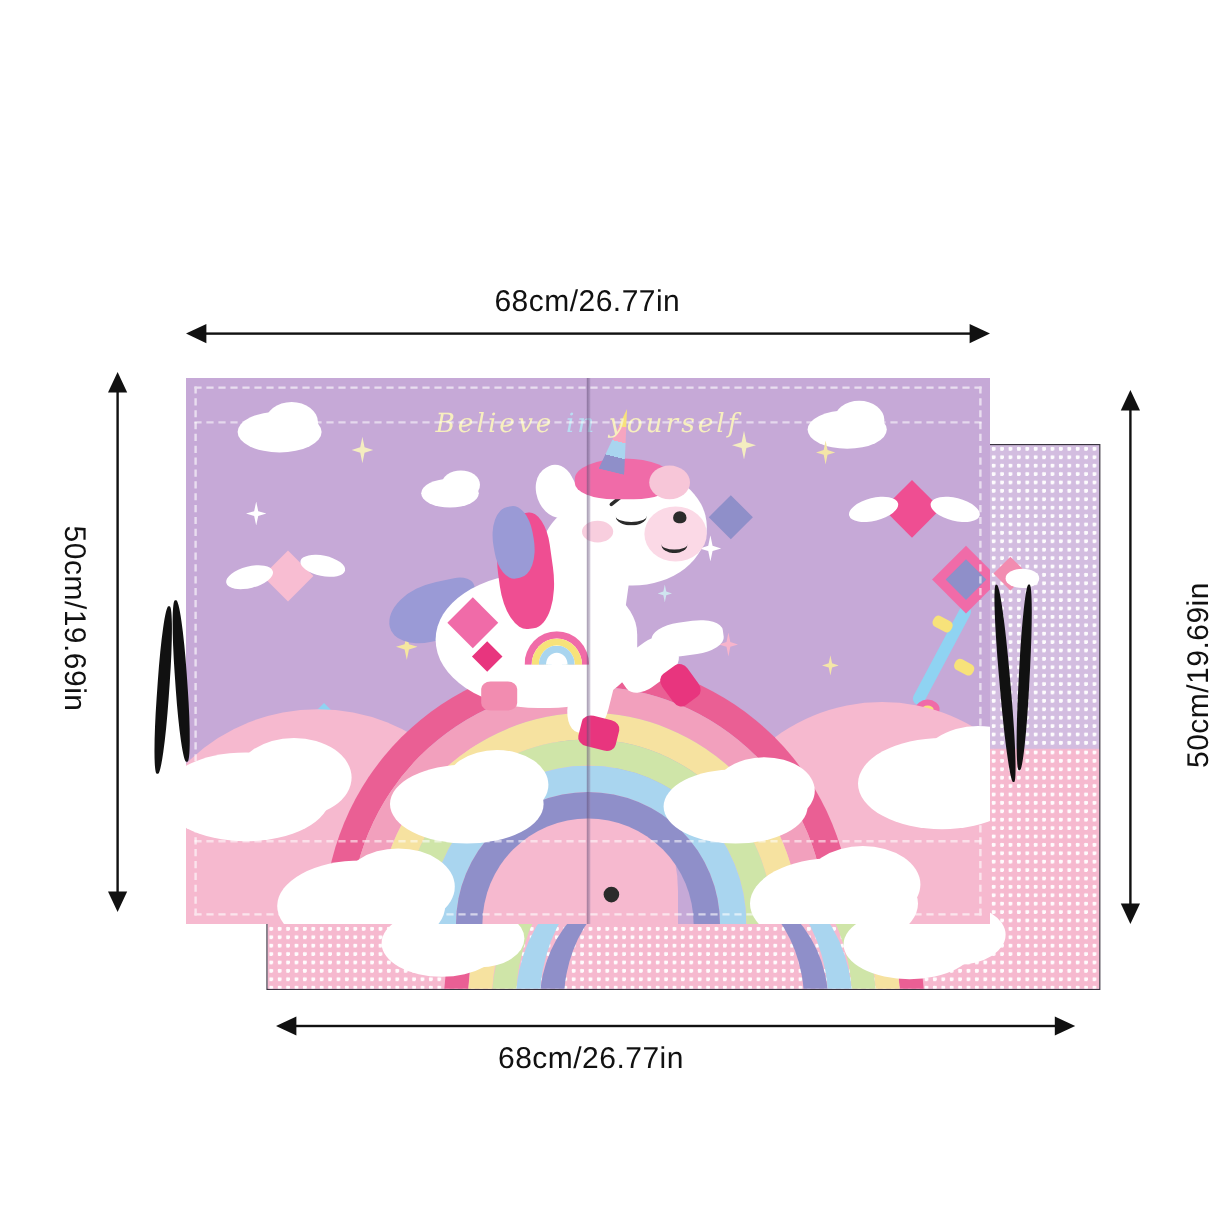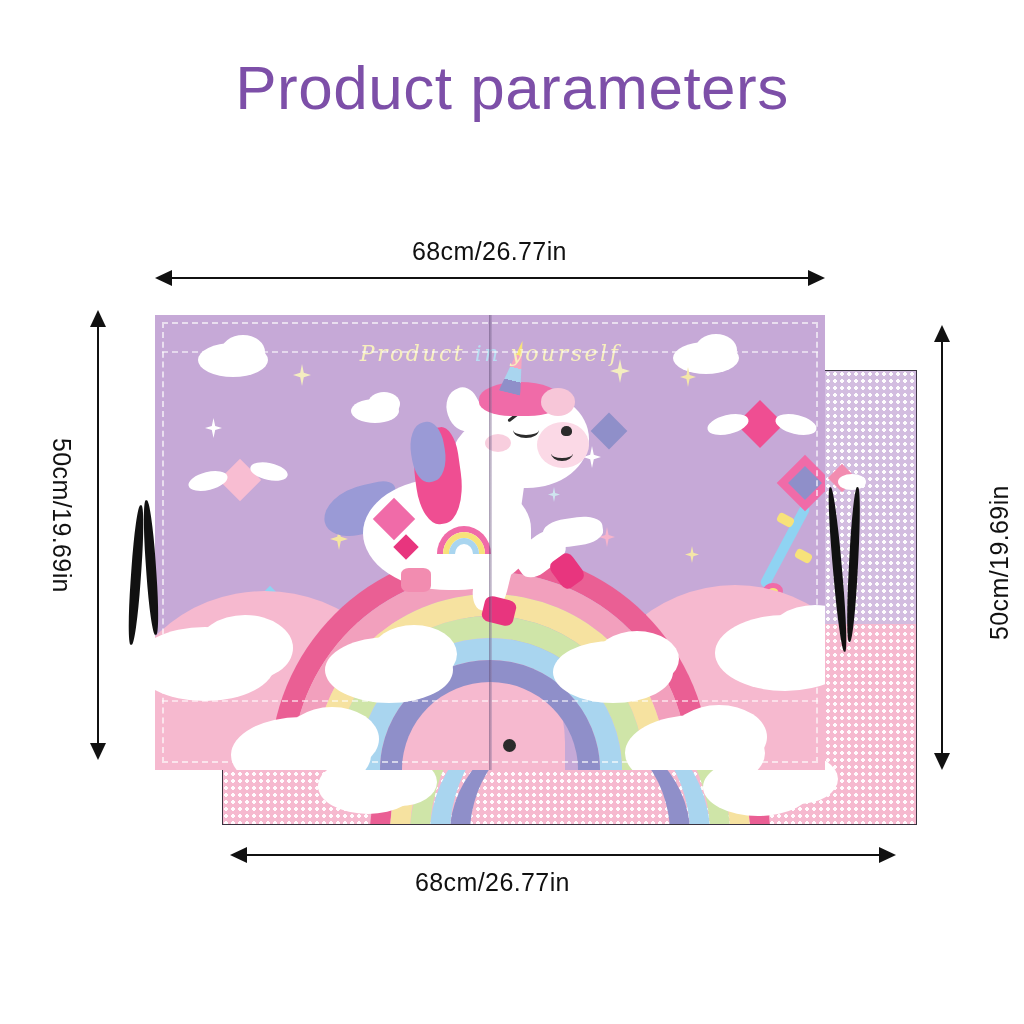"Product parameters" div { html: <div>Product parameters</div> -> none }
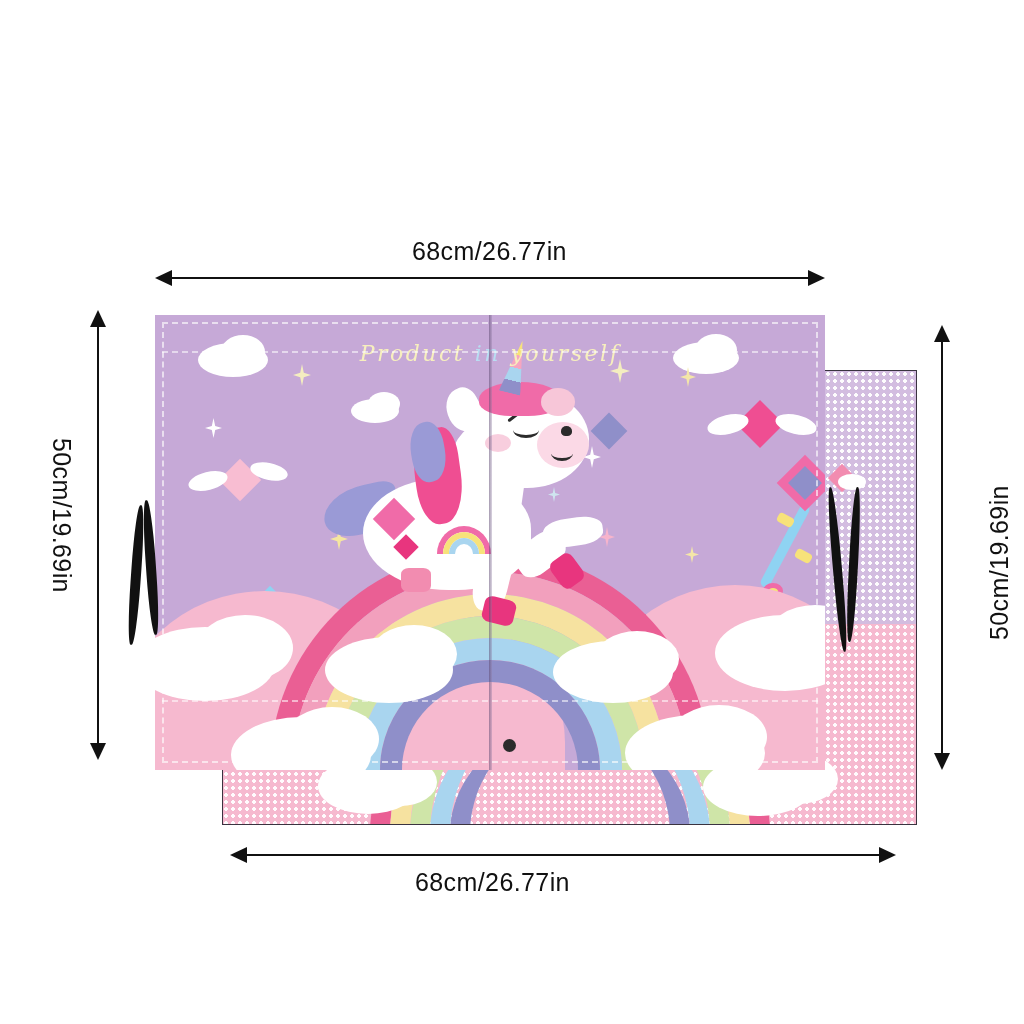"Product" span { text: Product -> Believe }
